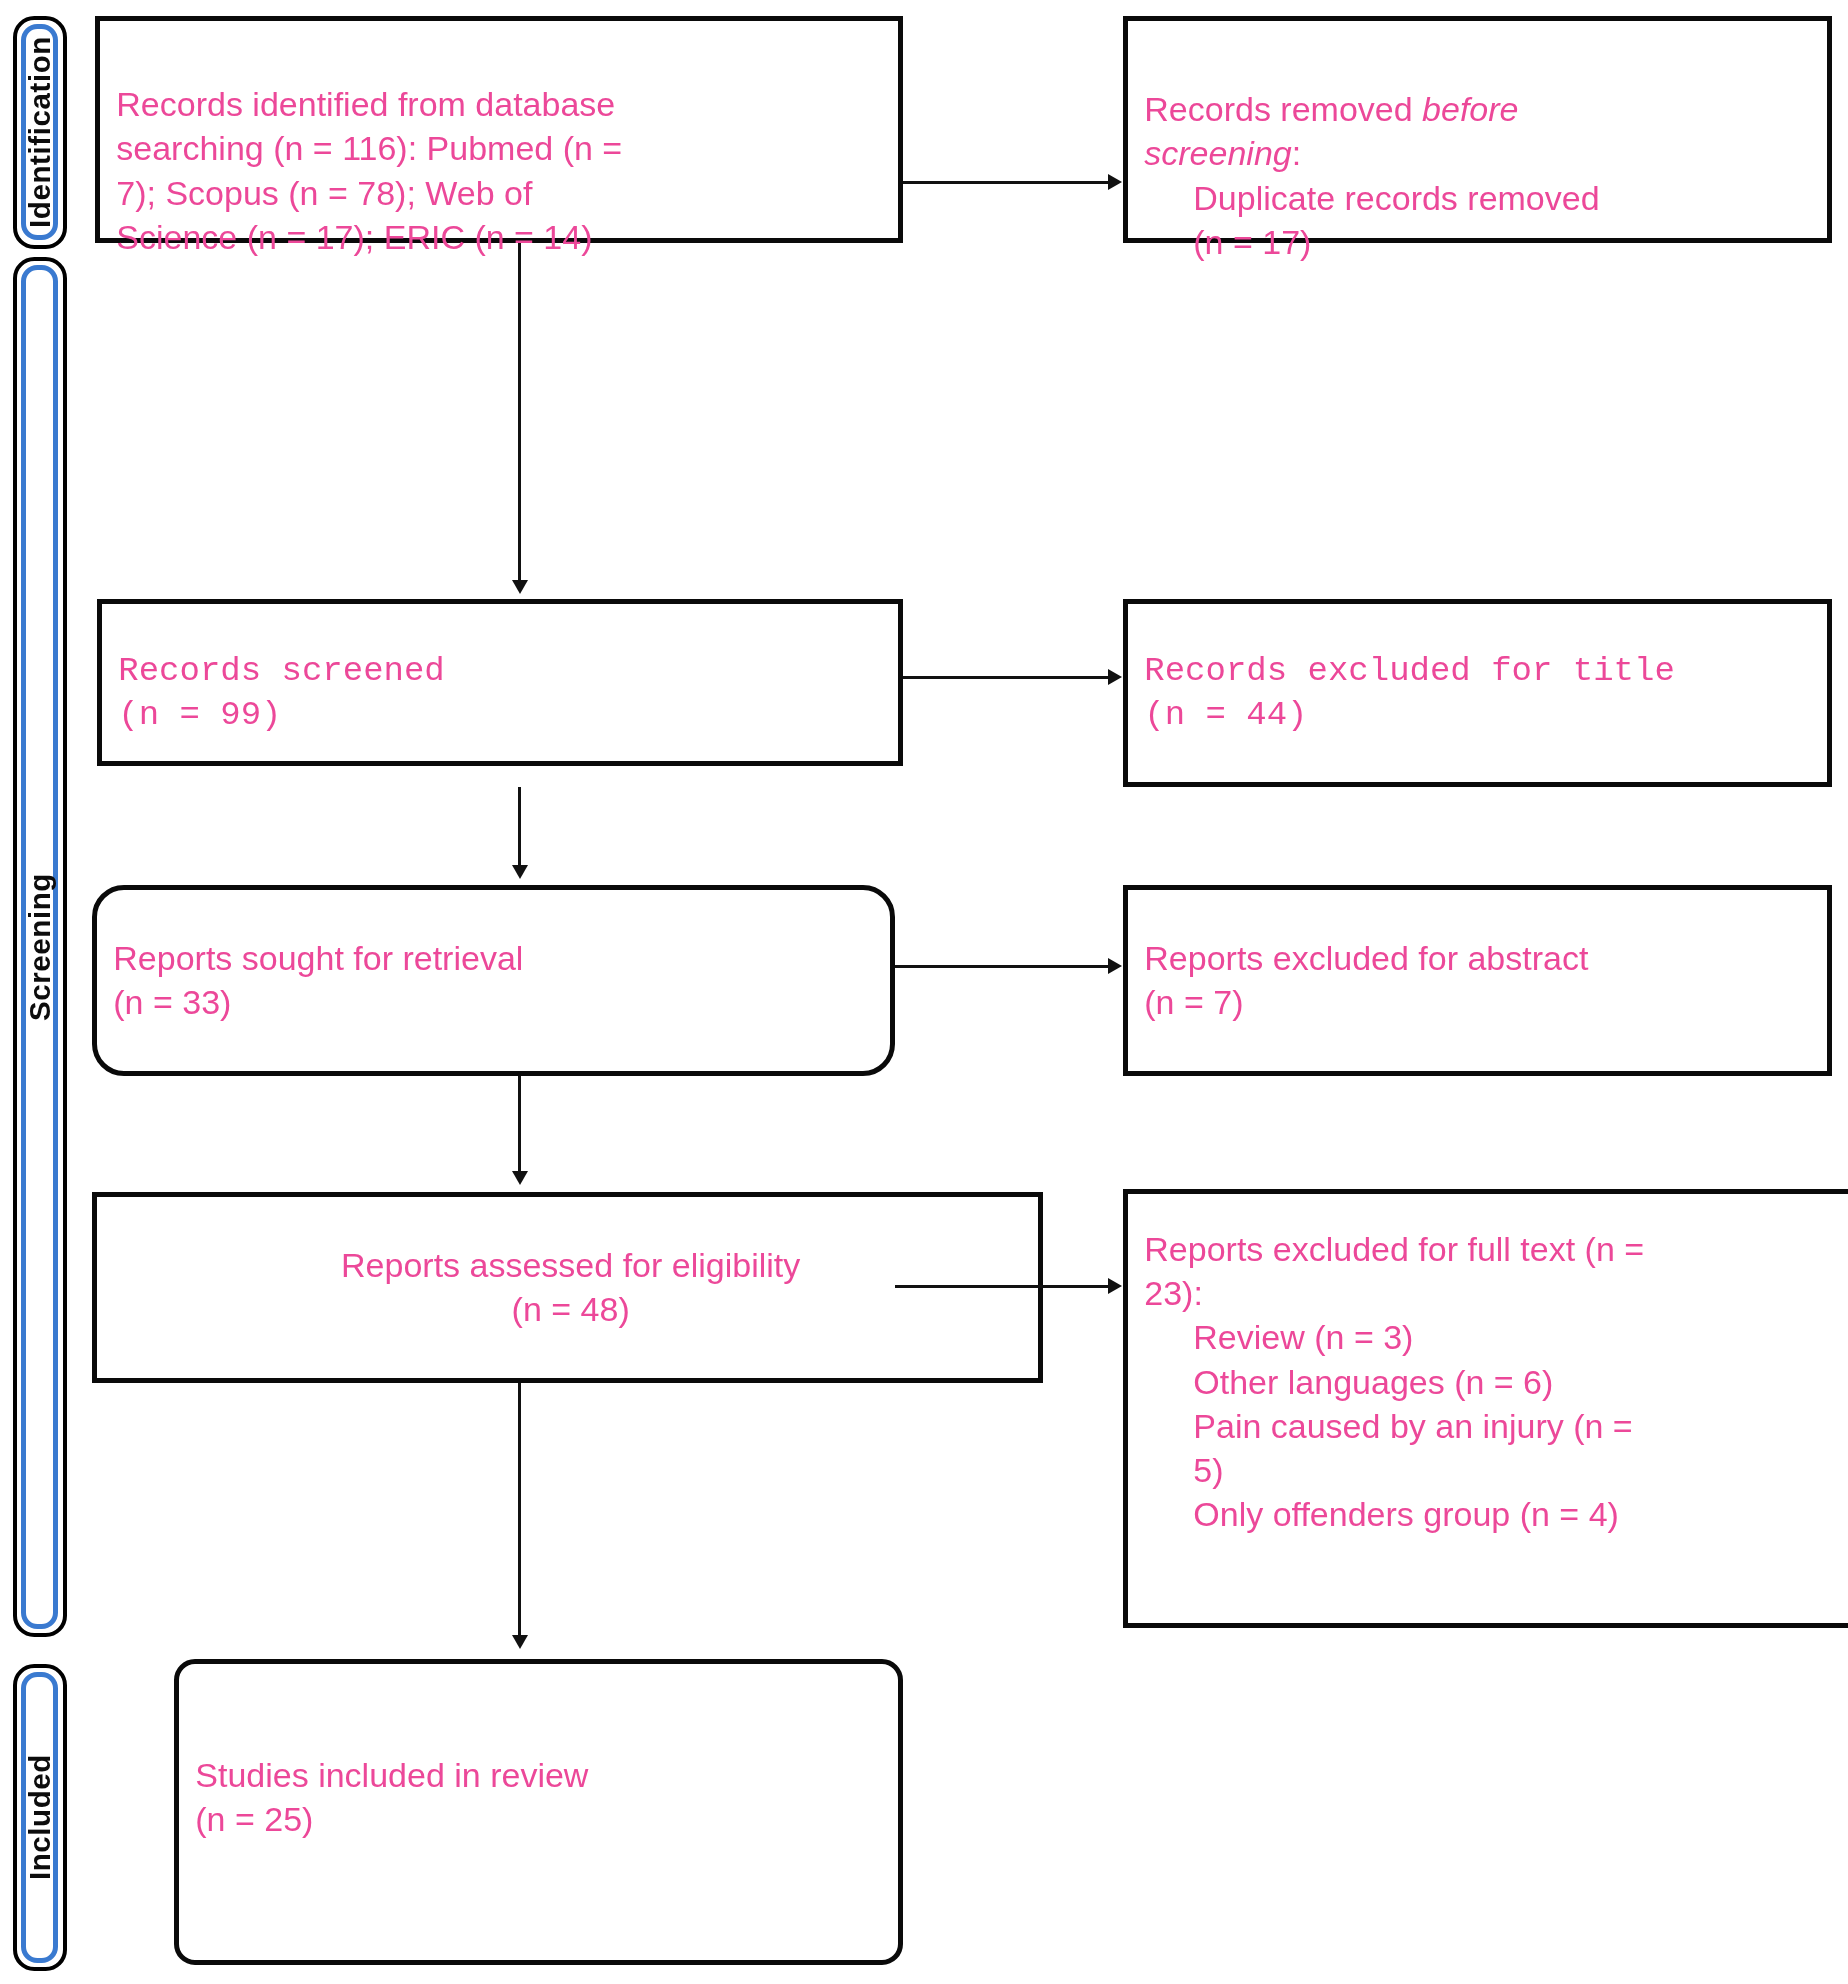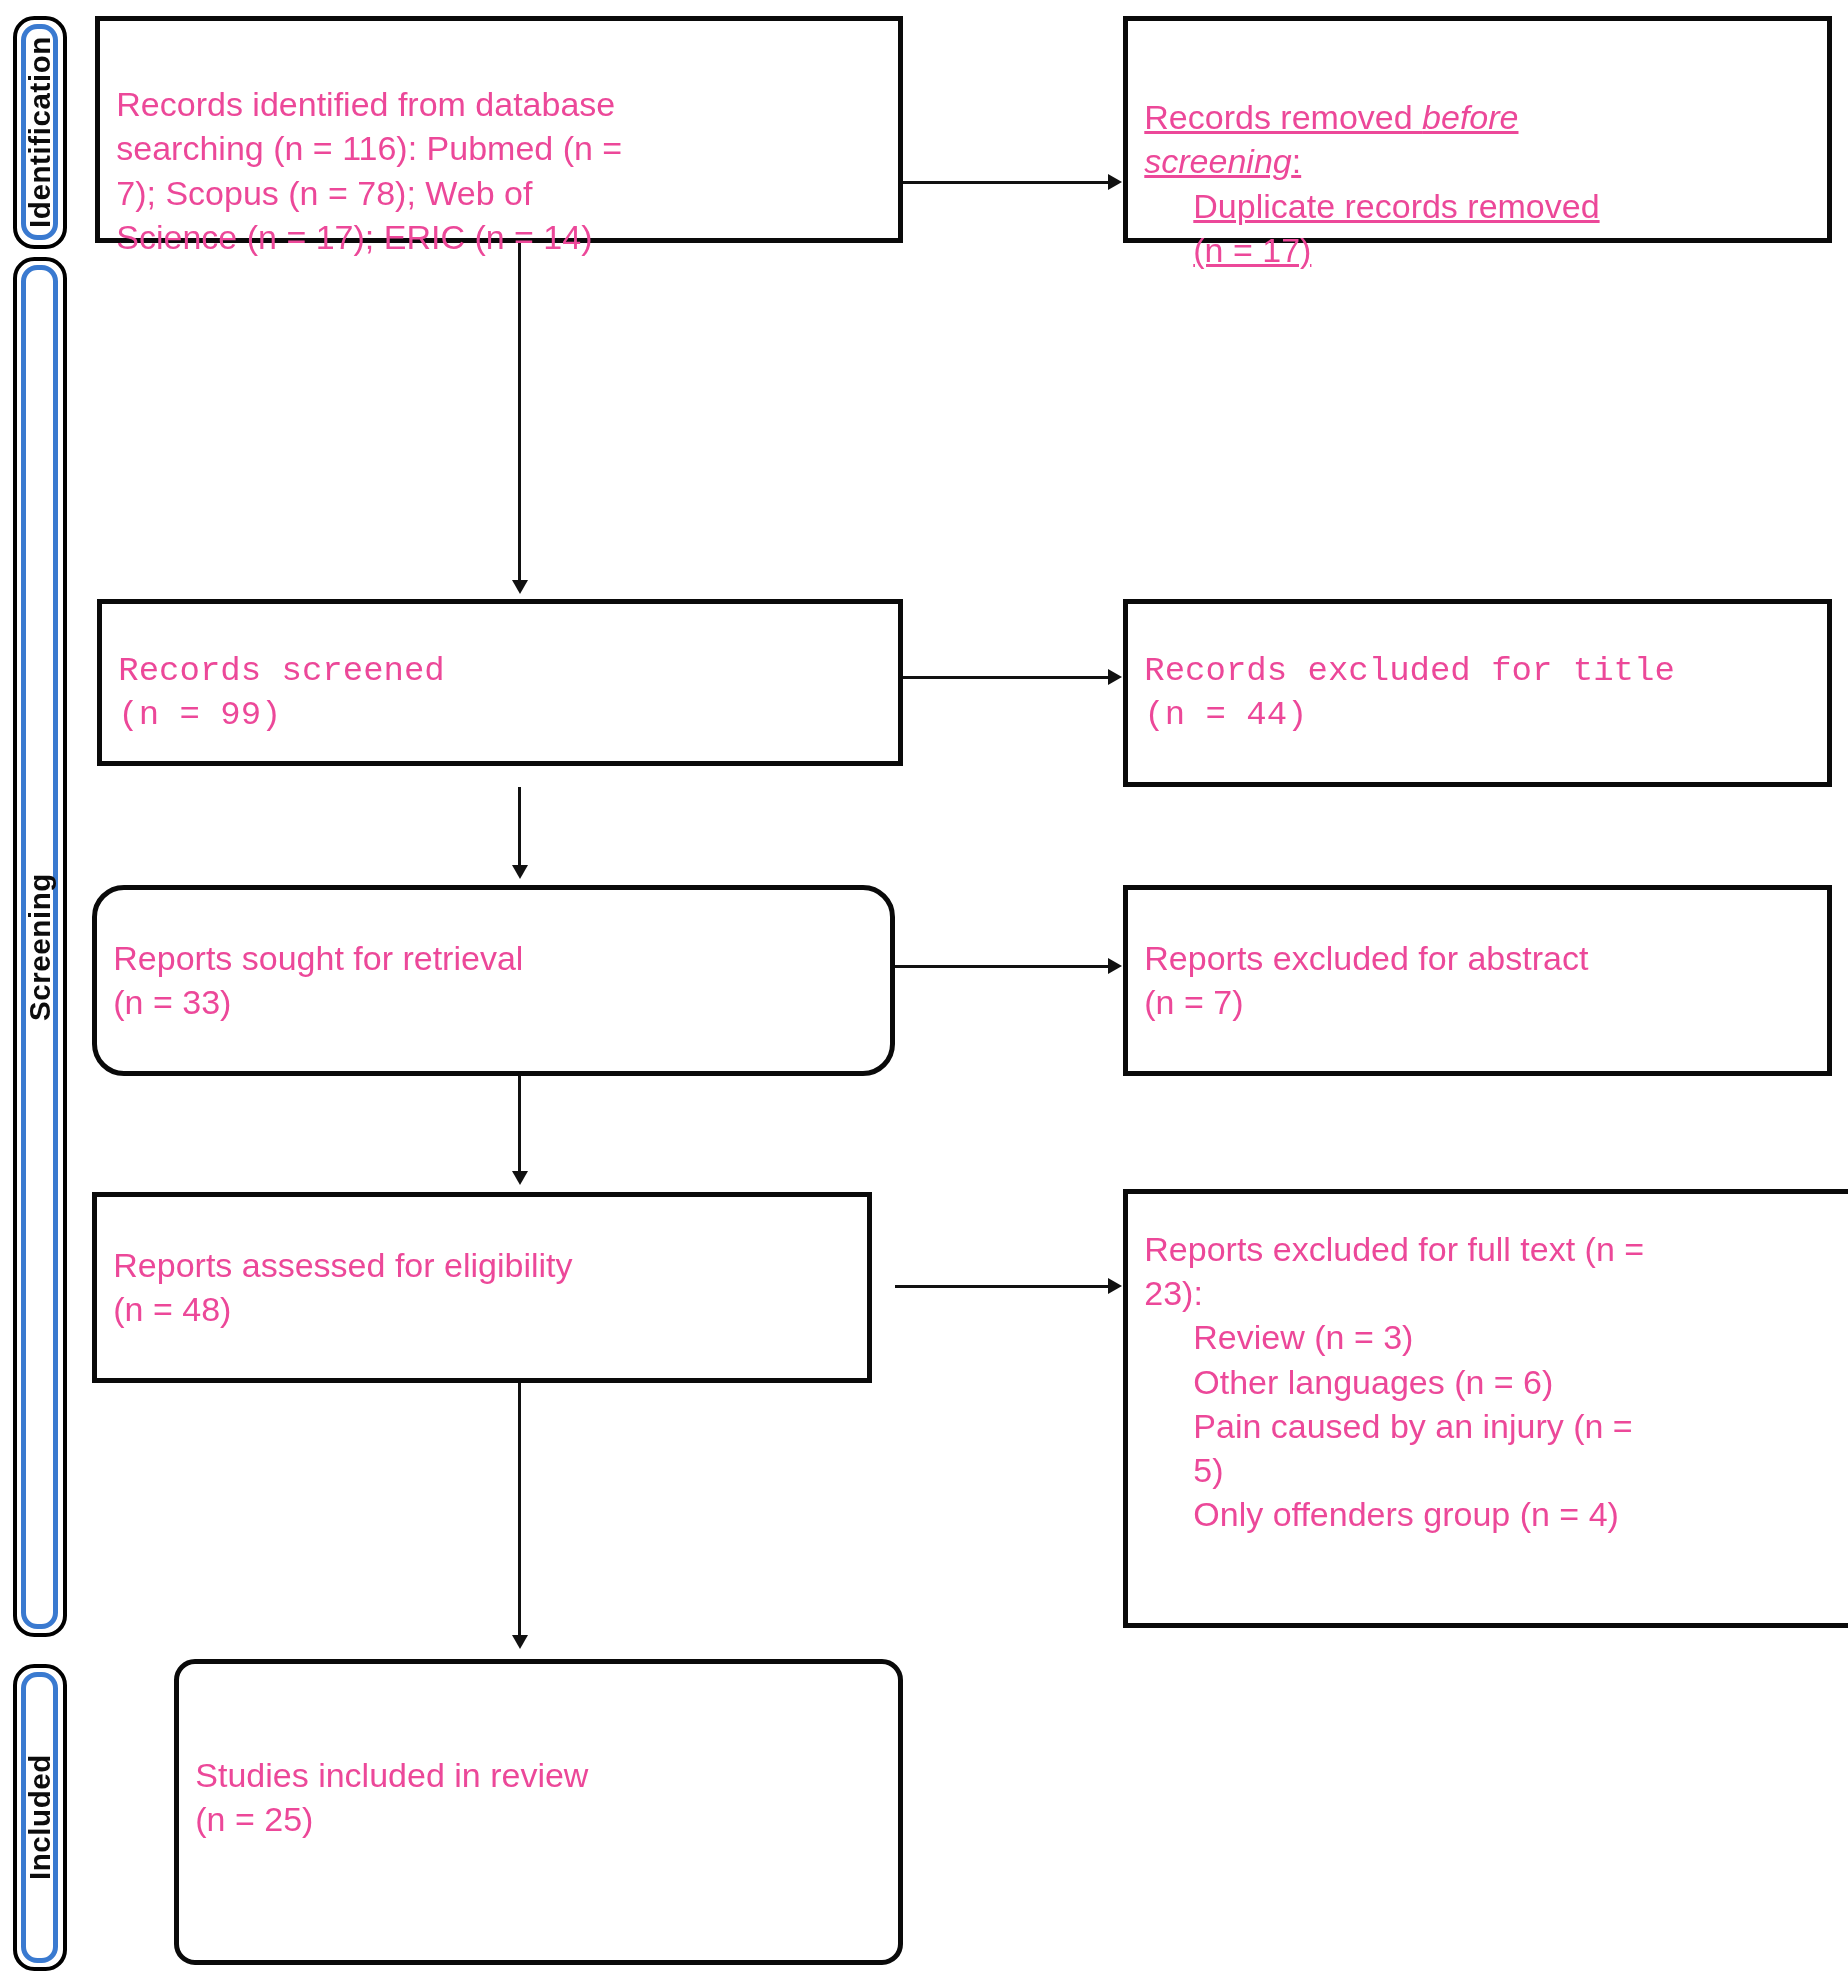"Records removed before" div.txt { text-decoration: underline -> none; top: 74px -> 66px }
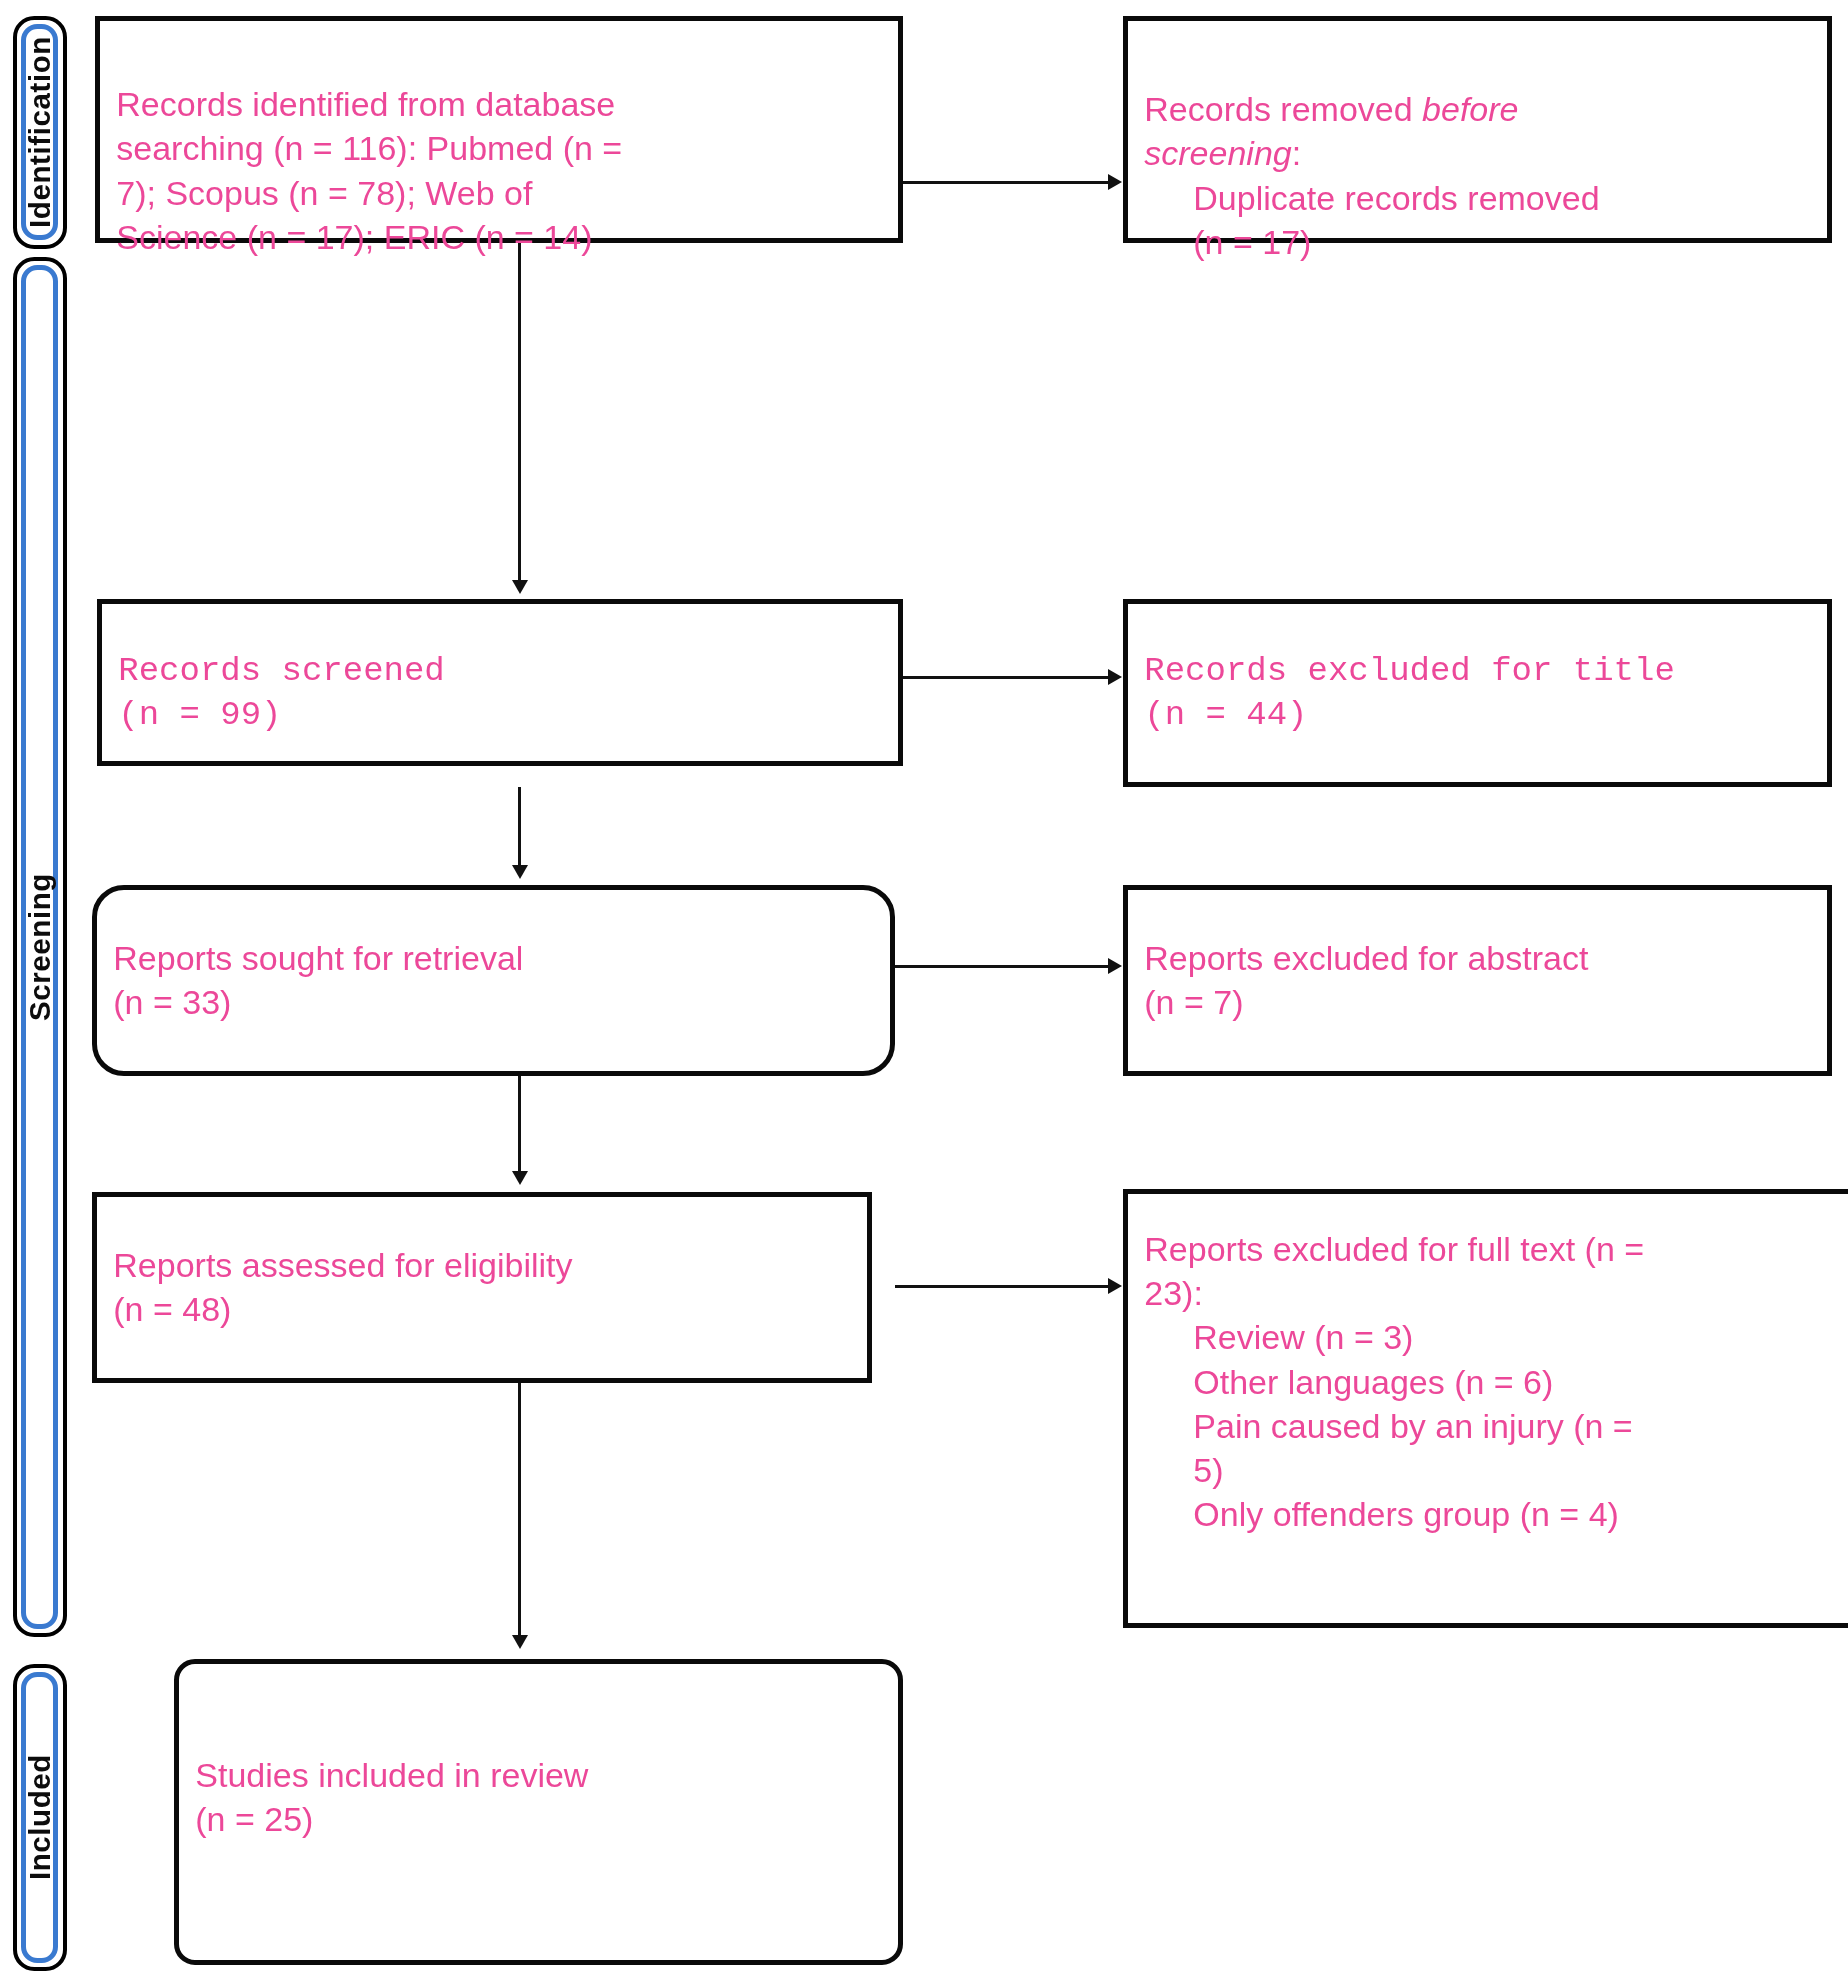"Reports assessed for eligibility" div.fbox { text-align: none -> center; width: 780px -> 951px }
